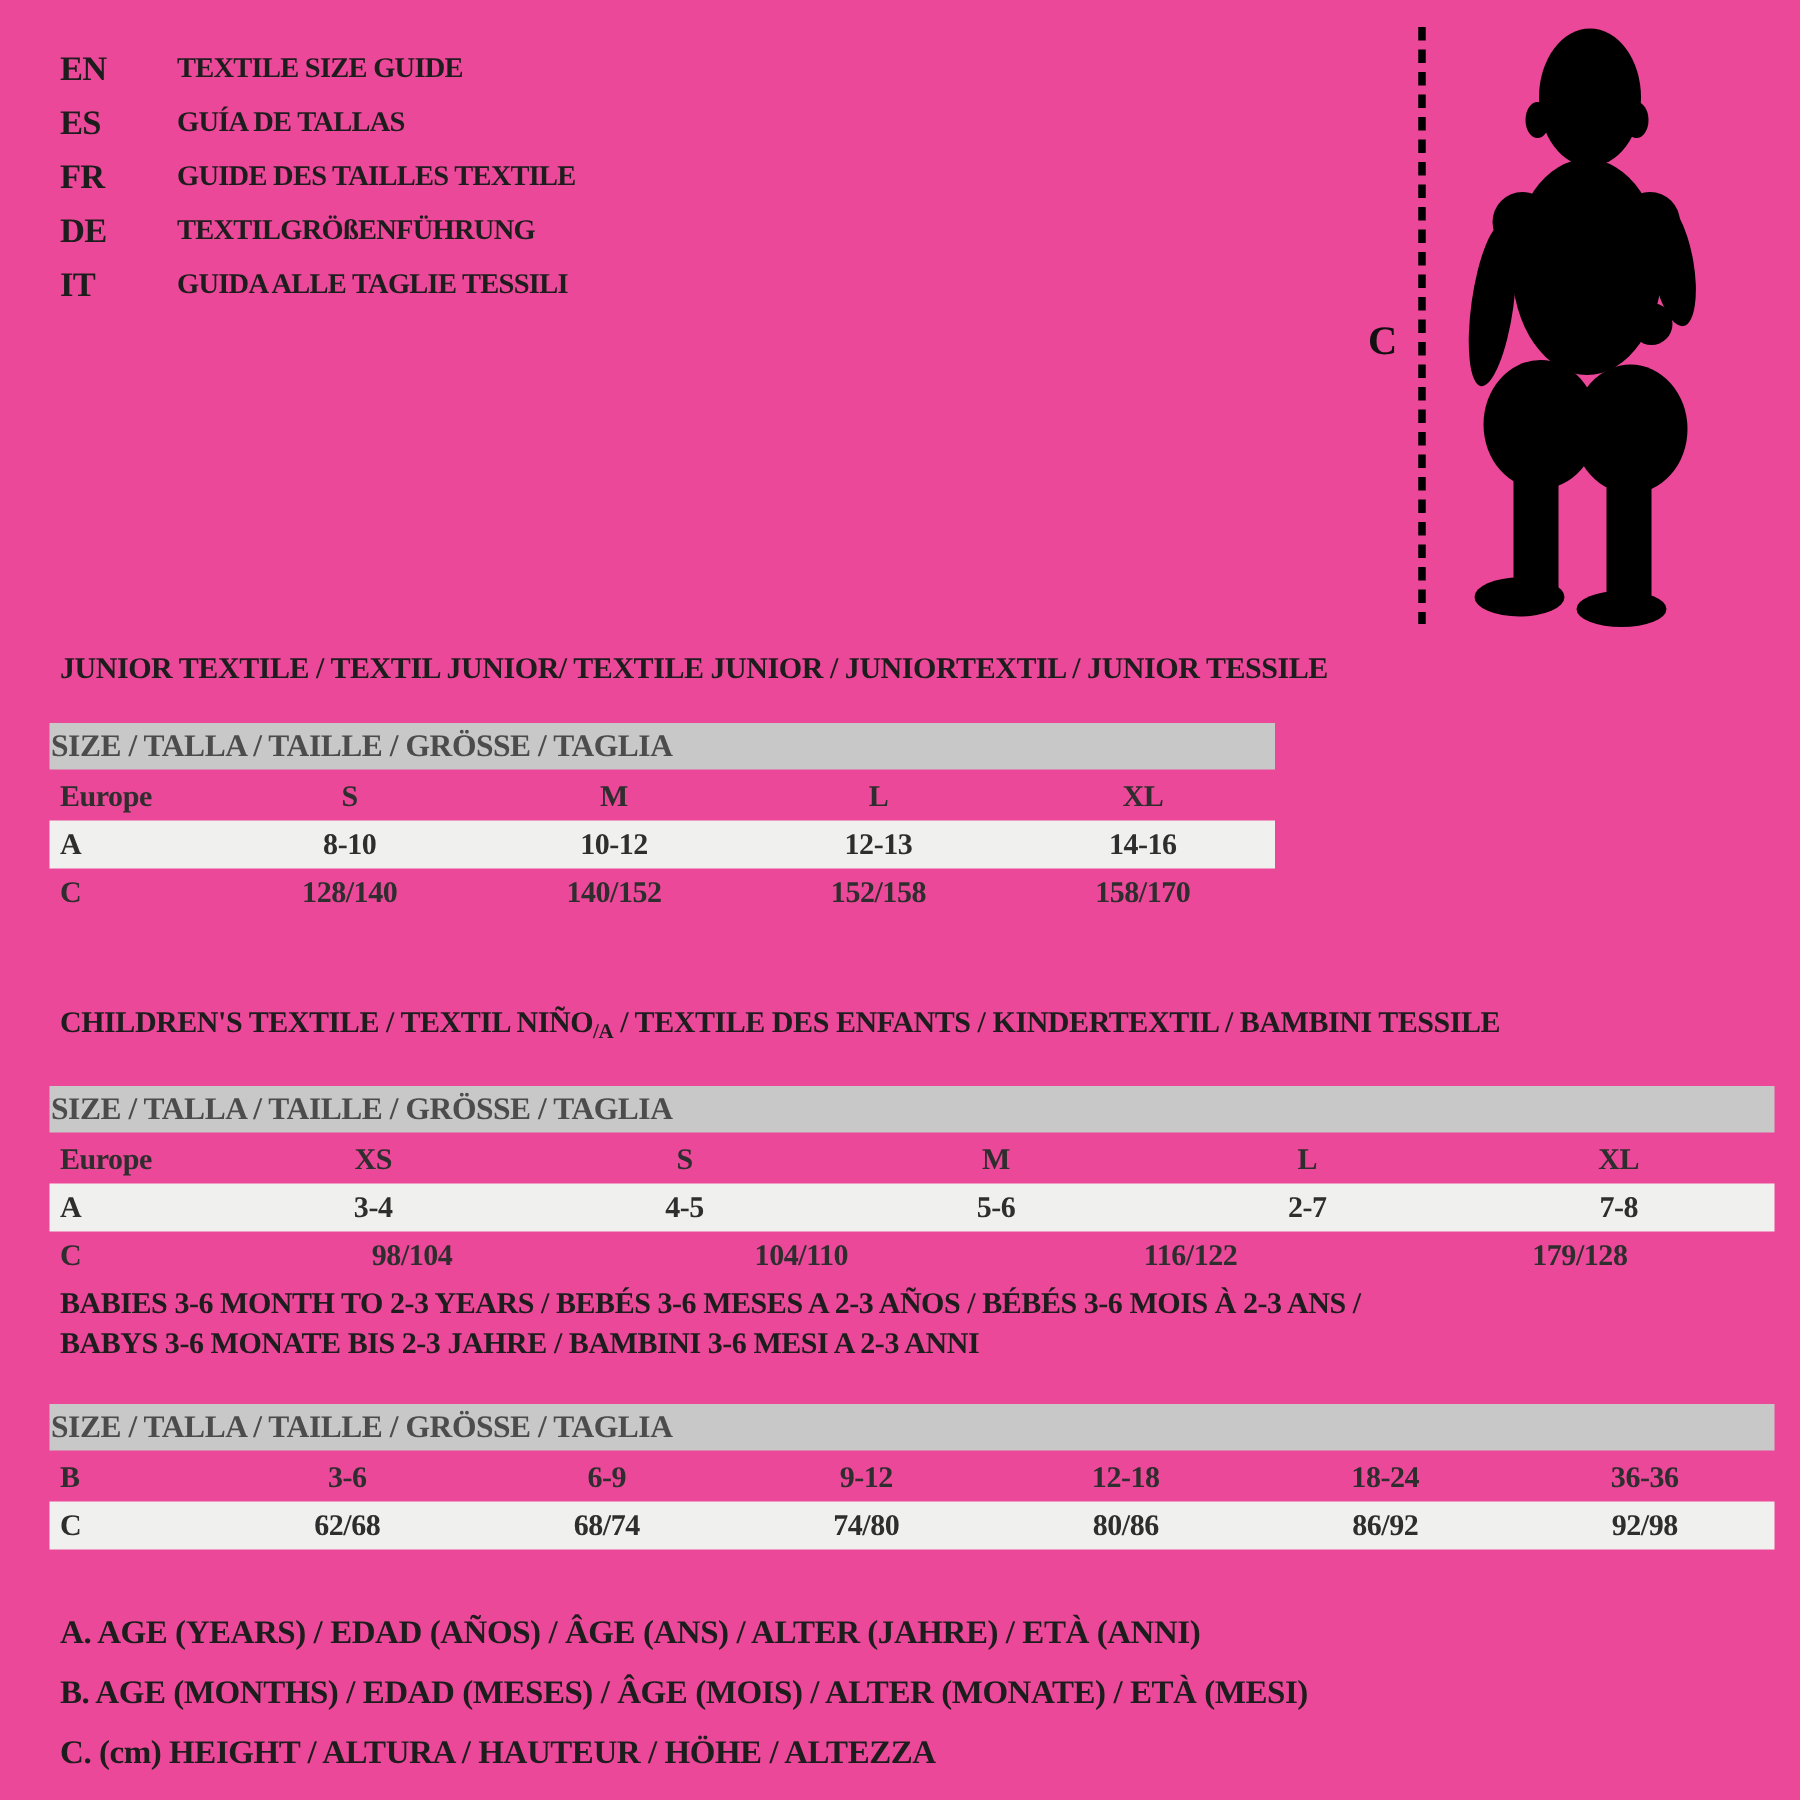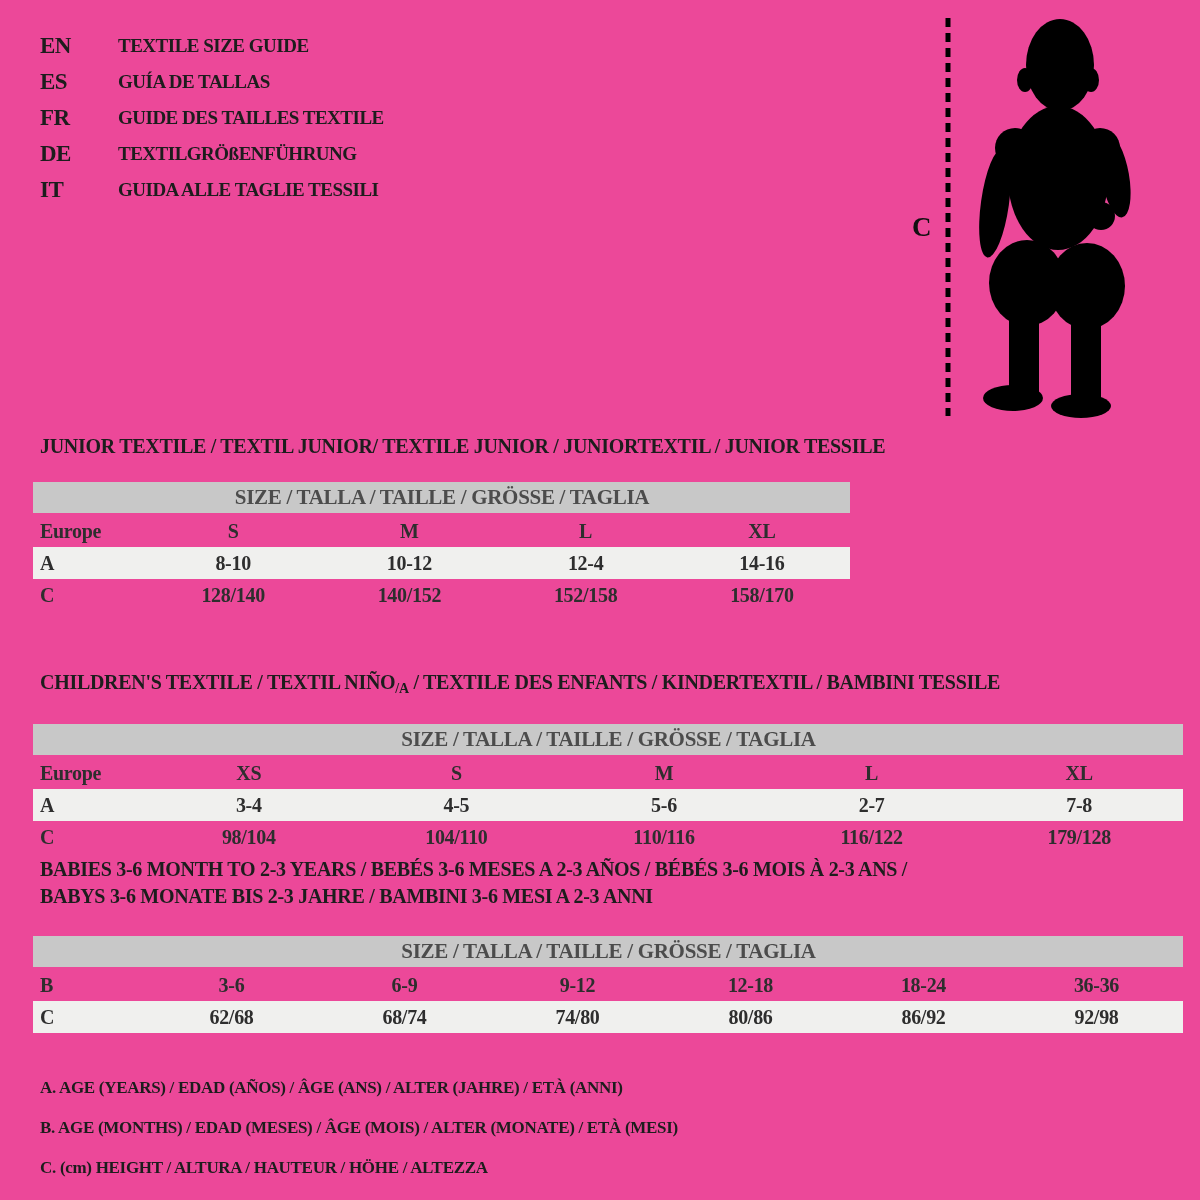"SIZE / TALLA / TAILLE" .tbl-head { text-align: center -> none }
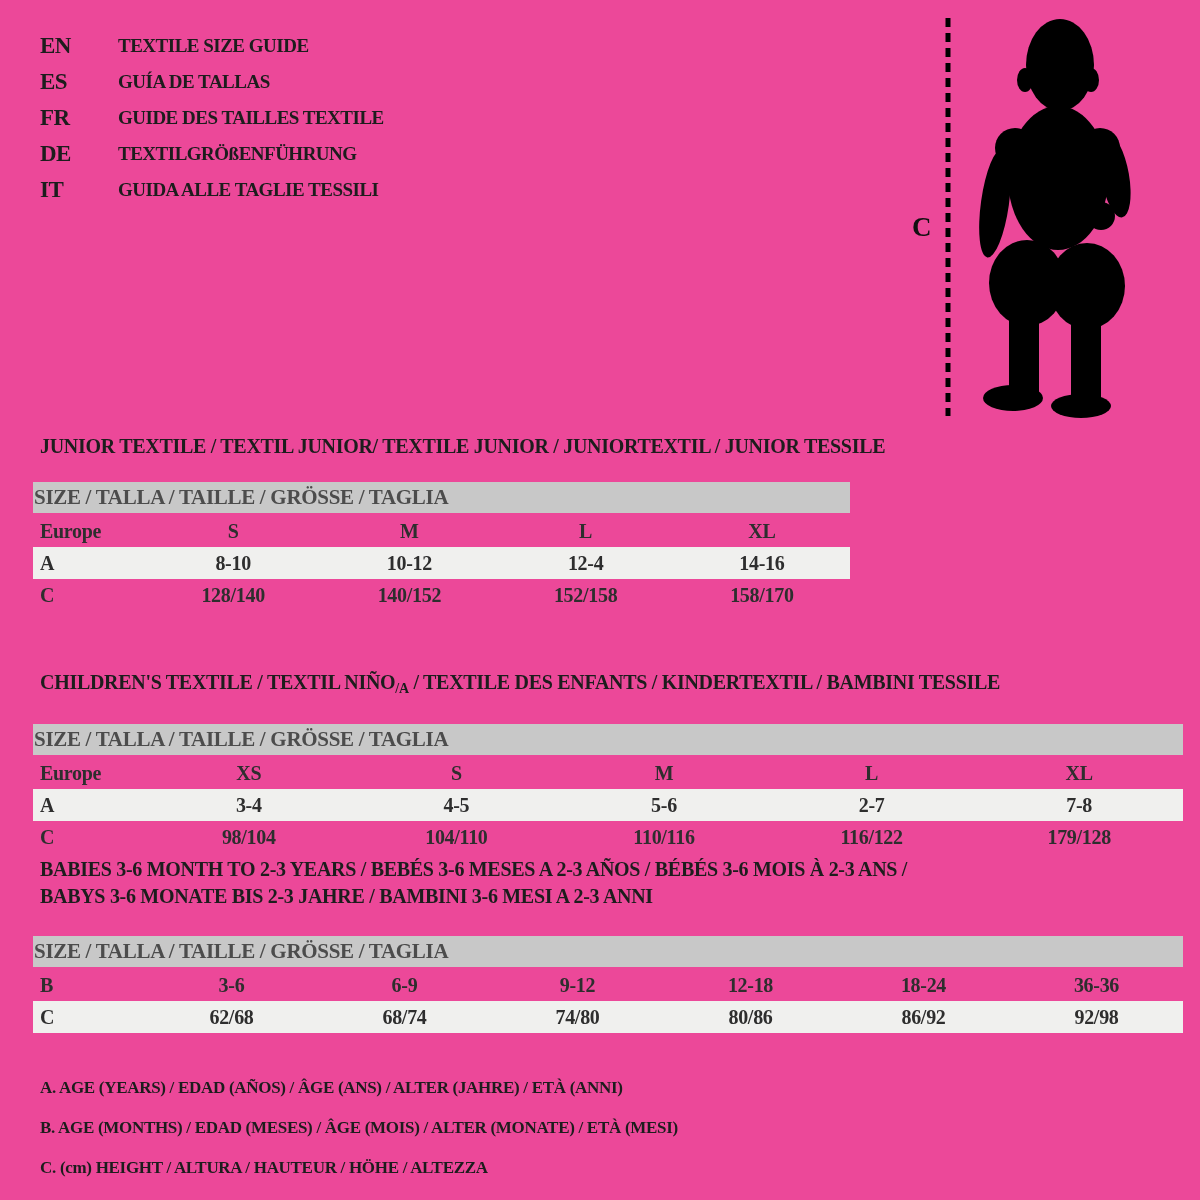"12-4" div.cell-val { text: 12-4 -> 12-13 }
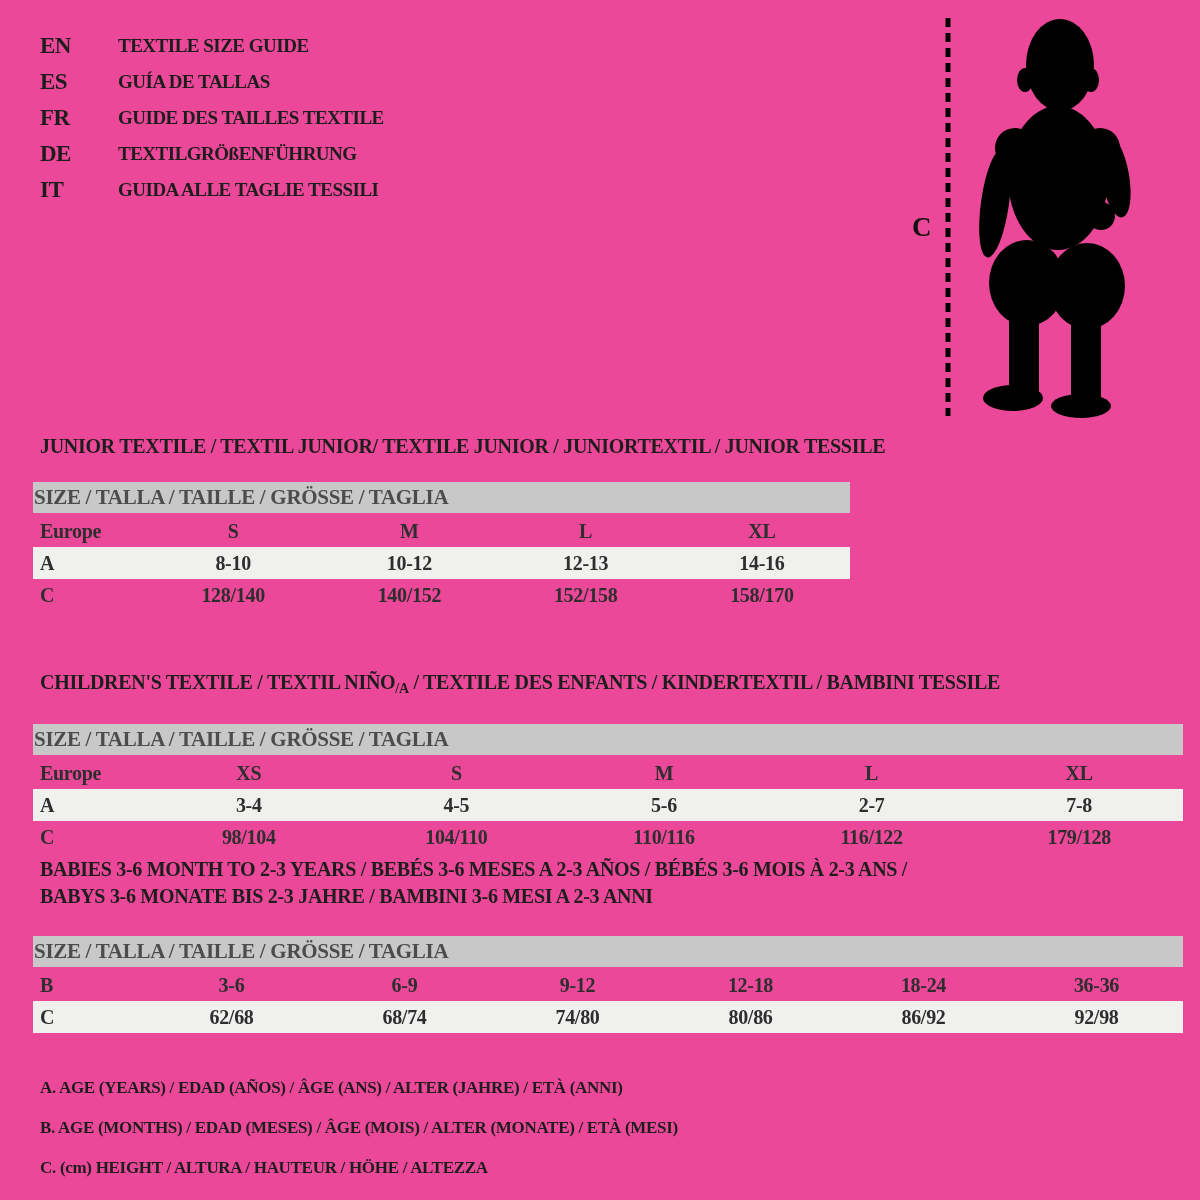"110/116" div.cell-val { html: <div>110/116</div> -> none }
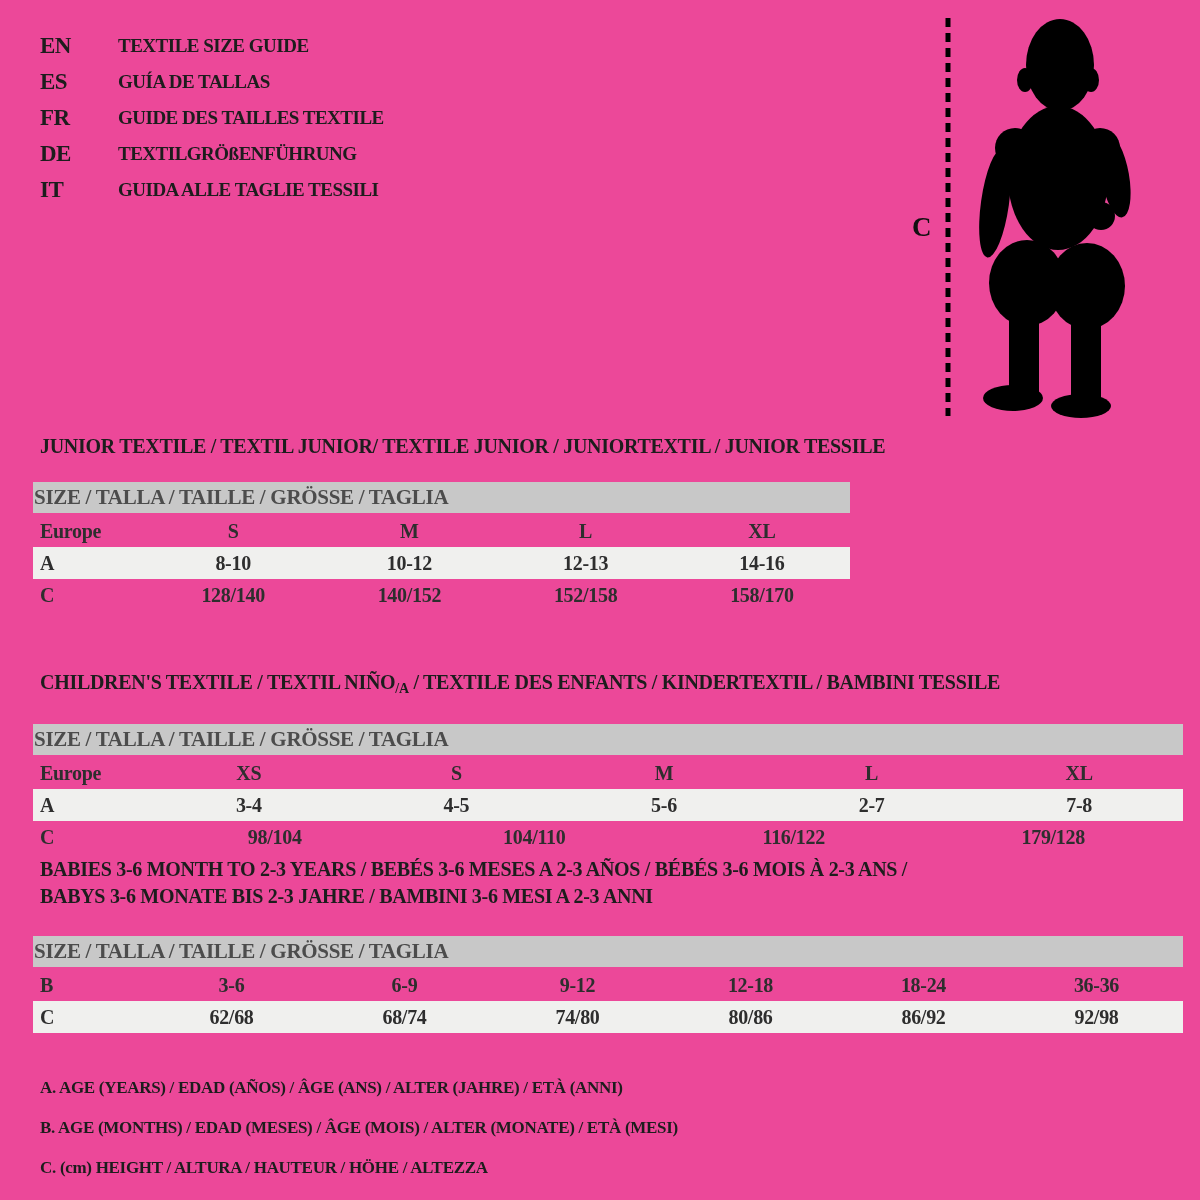"A. AGE (YEARS) / EDAD" .legend-line { font-size: 17px -> 22px }
